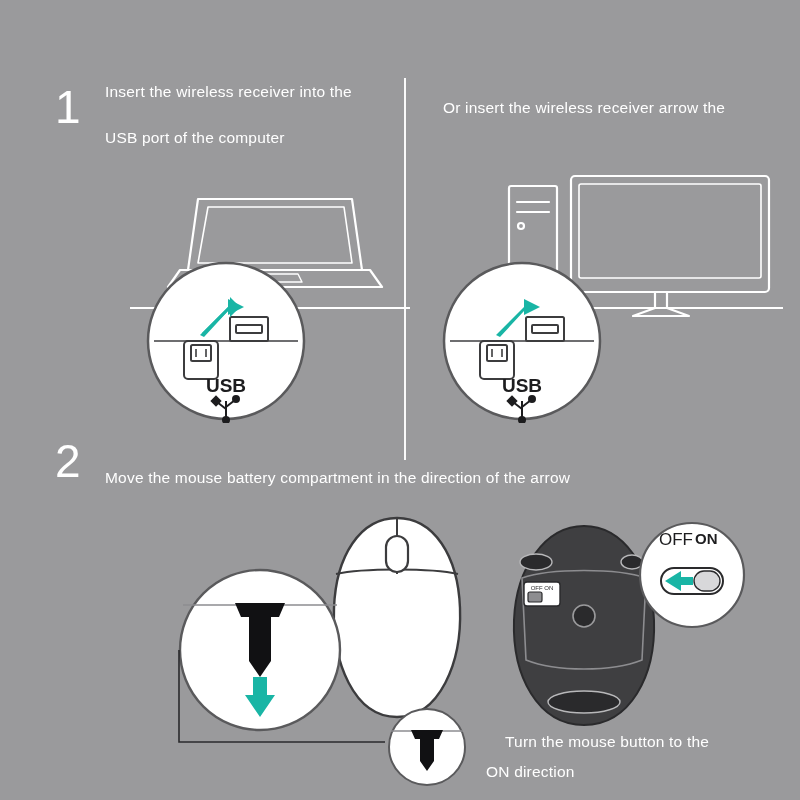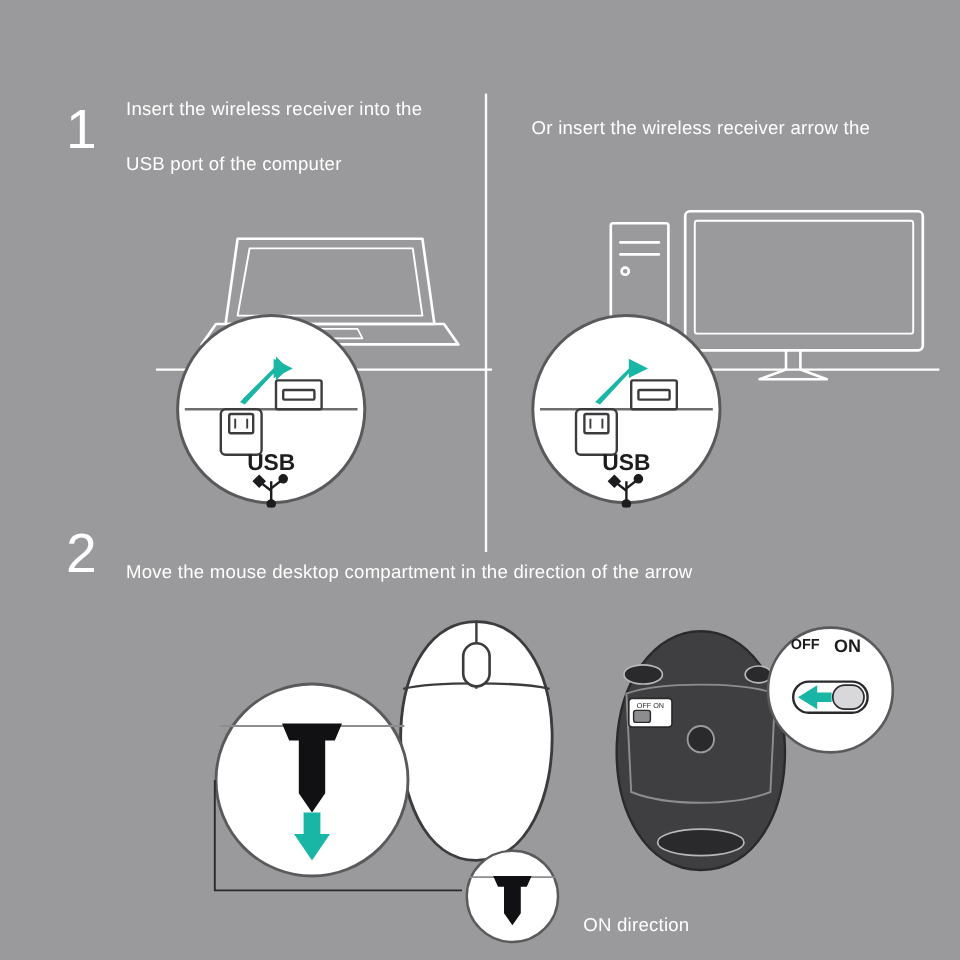"Move the mouse desktop compartment" div.instr { text: desktop -> battery }
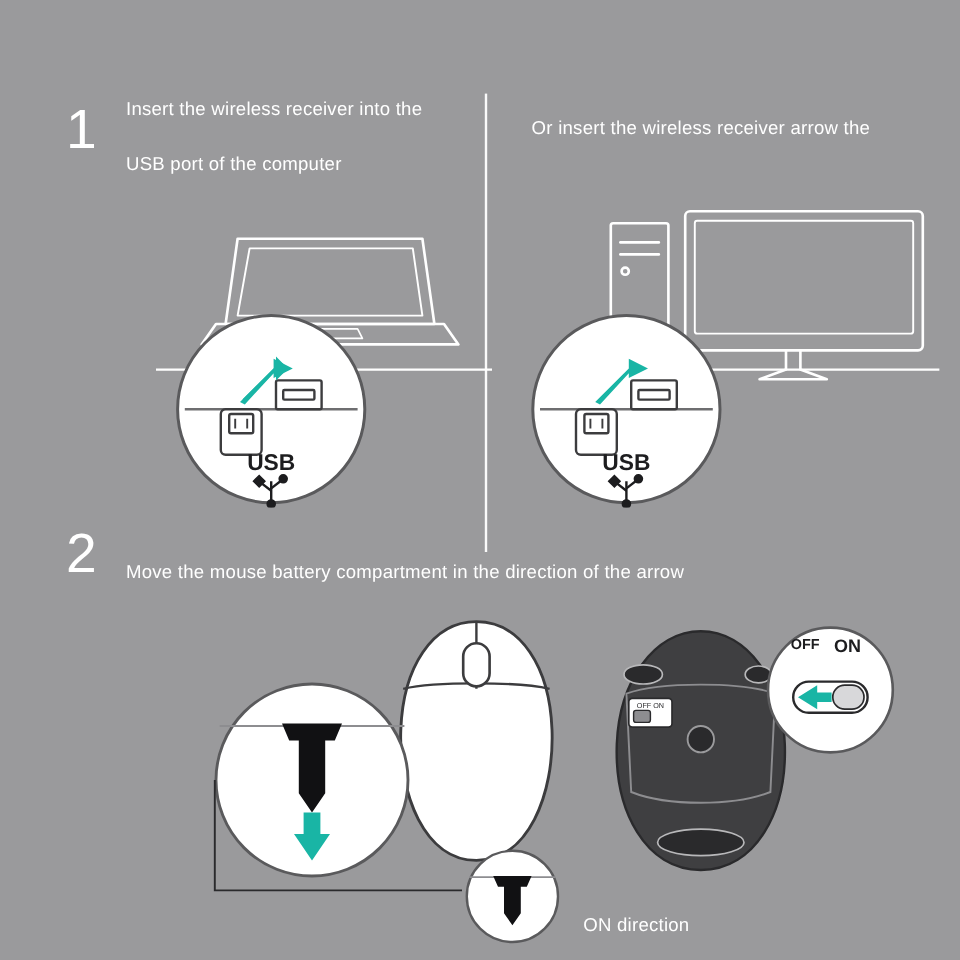"OFF" div { font-size: 12px -> 17px; font-weight: bold -> normal }
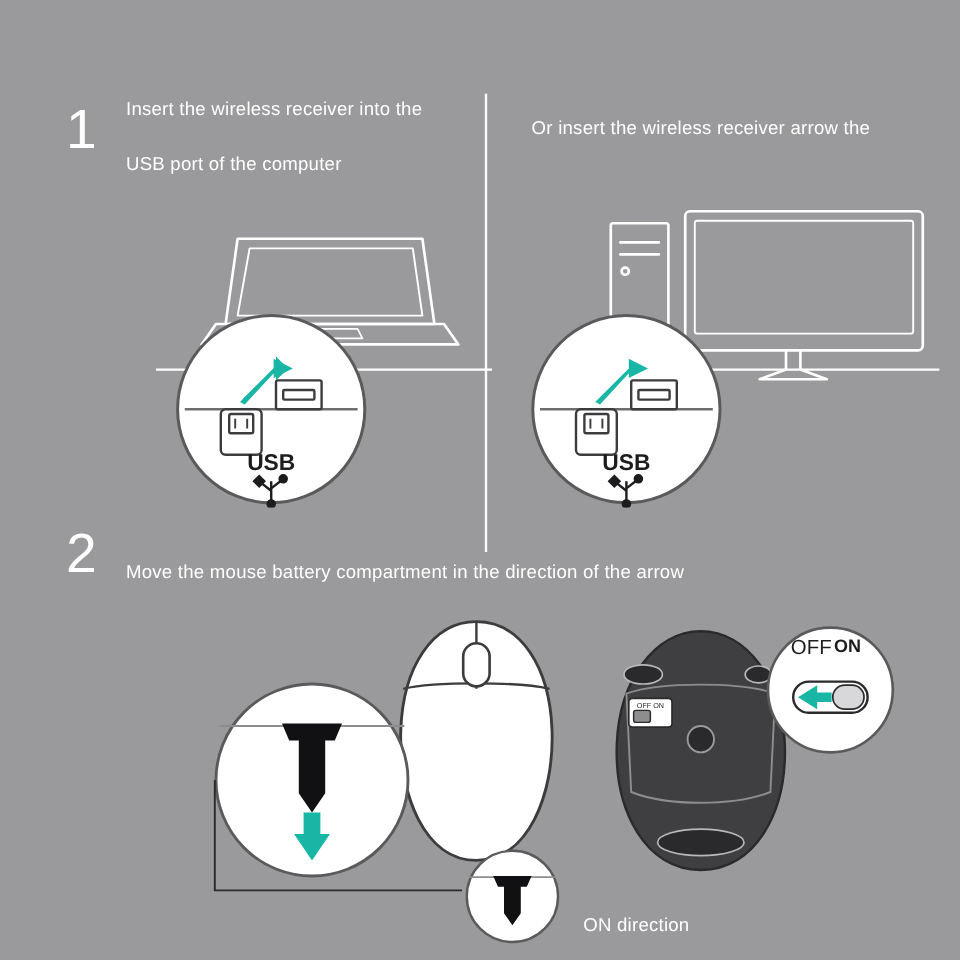"Turn the mouse button to" div.instr { html: none -> <div>Turn the mouse button to the</div> }
